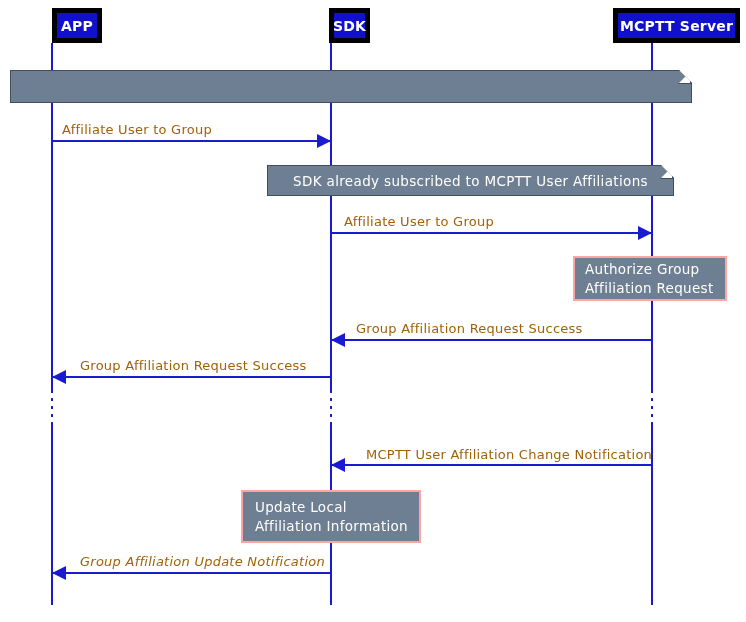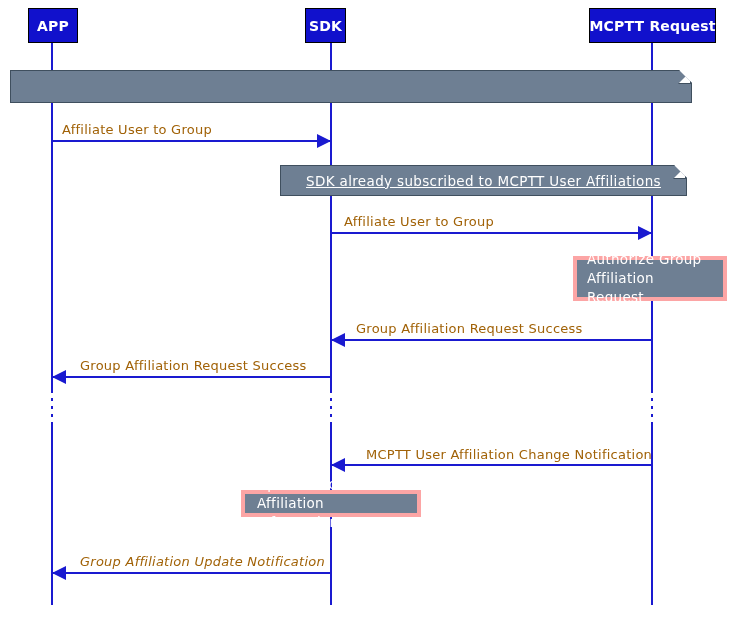"APP" .participant { border: 1px solid #000000 -> 5px solid #000000; margin-left: none -> 24px }
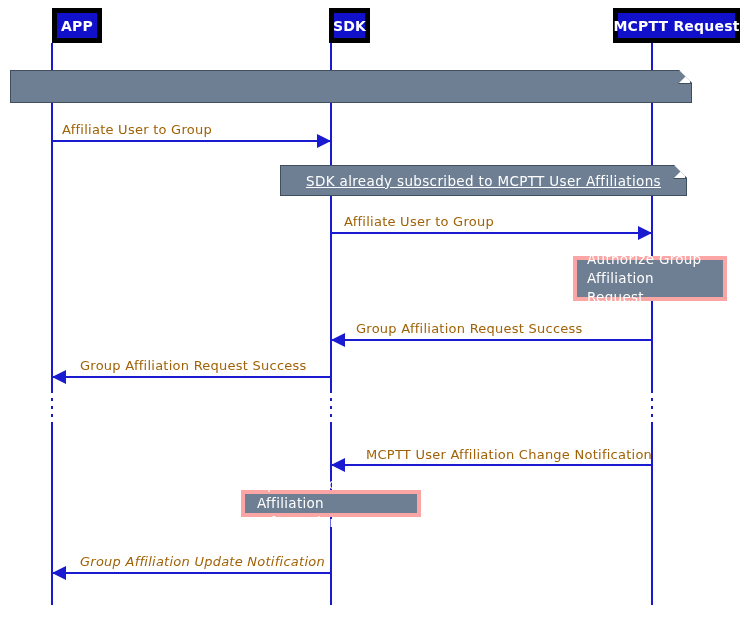"MCPTT Request" span { text: Request -> Server }
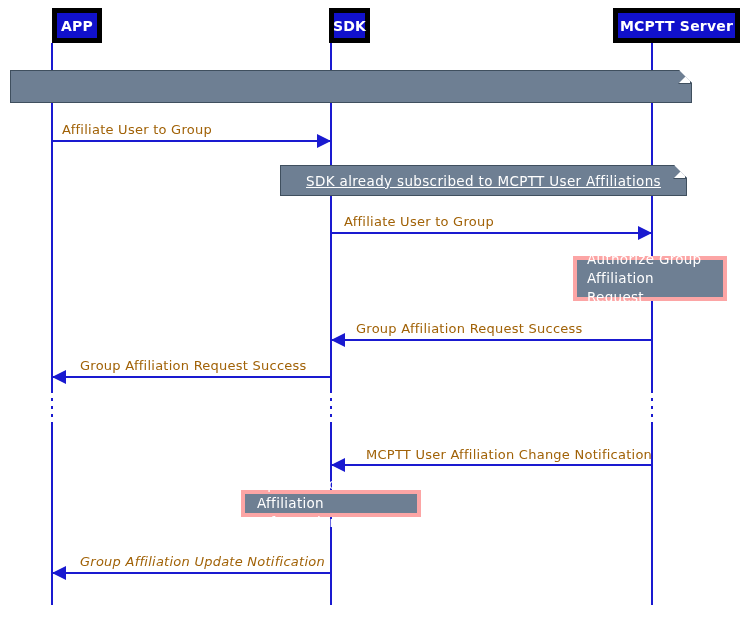"SDK already subscribed to MCPTT" div.note { left: 280px -> 267px; text-decoration: underline -> none }
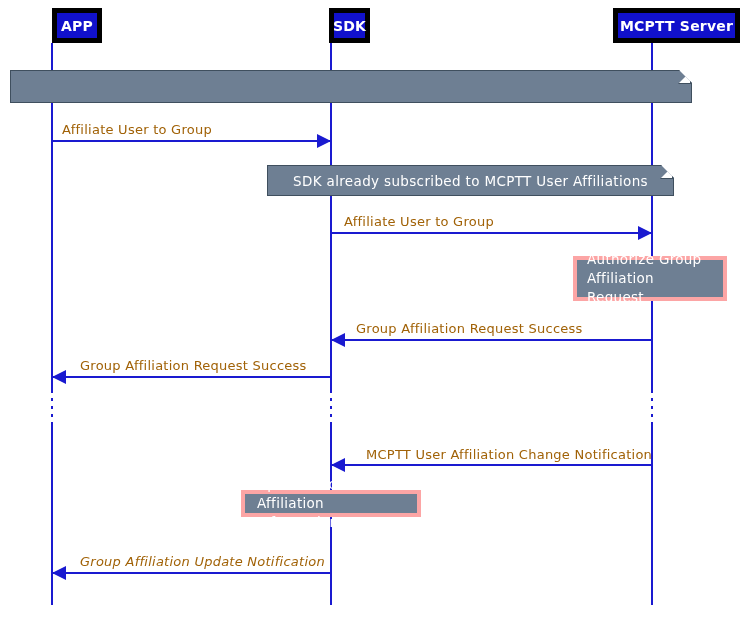"Authorize Group" .actionbox { border: 4px solid #fca5a5 -> 2px solid #fca5a5 }
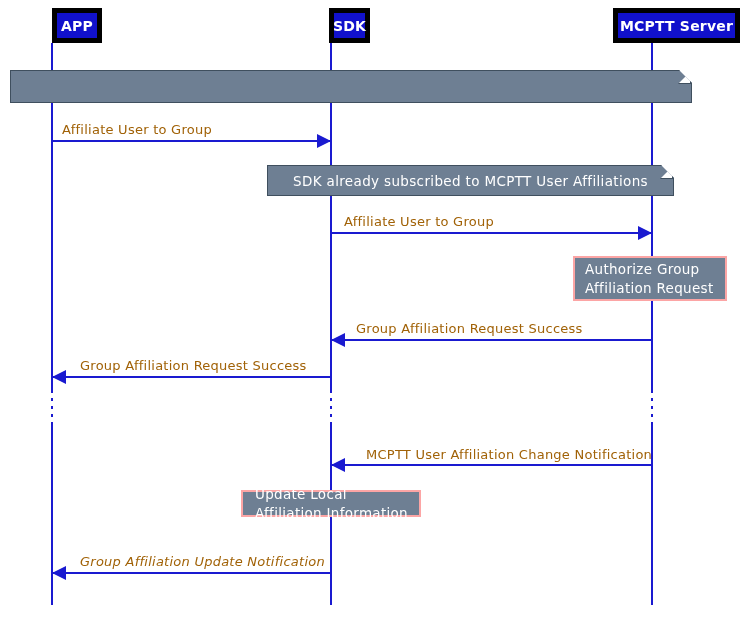"Update Local" div.actionbox { height: 27px -> 53px }
